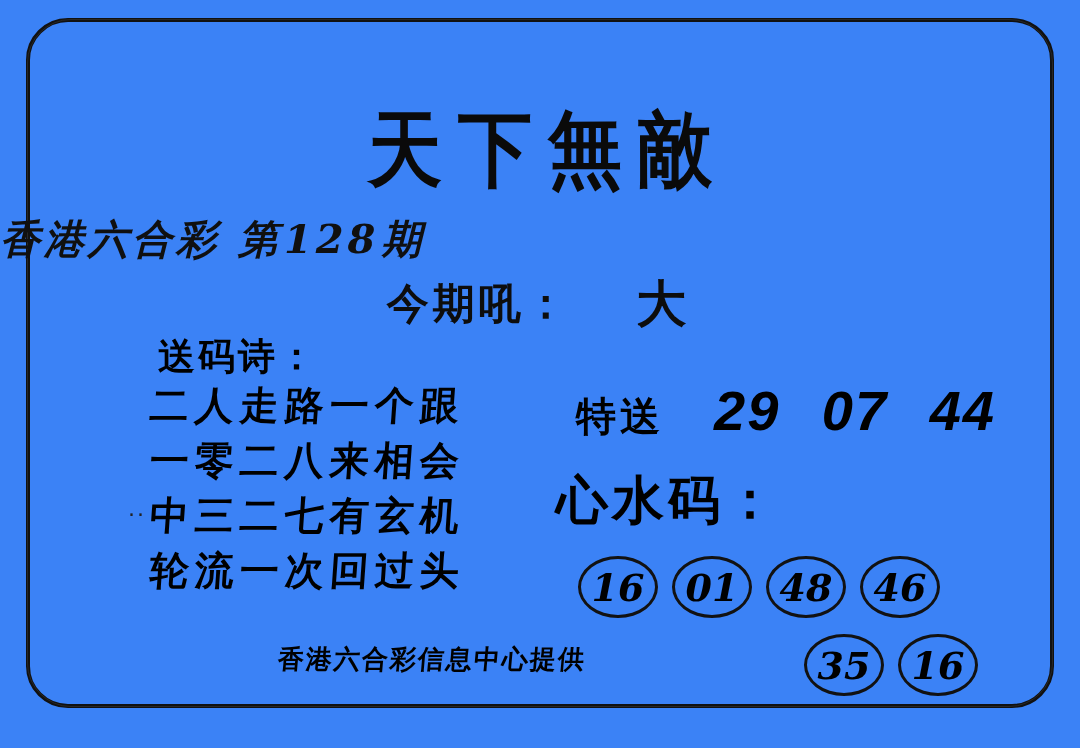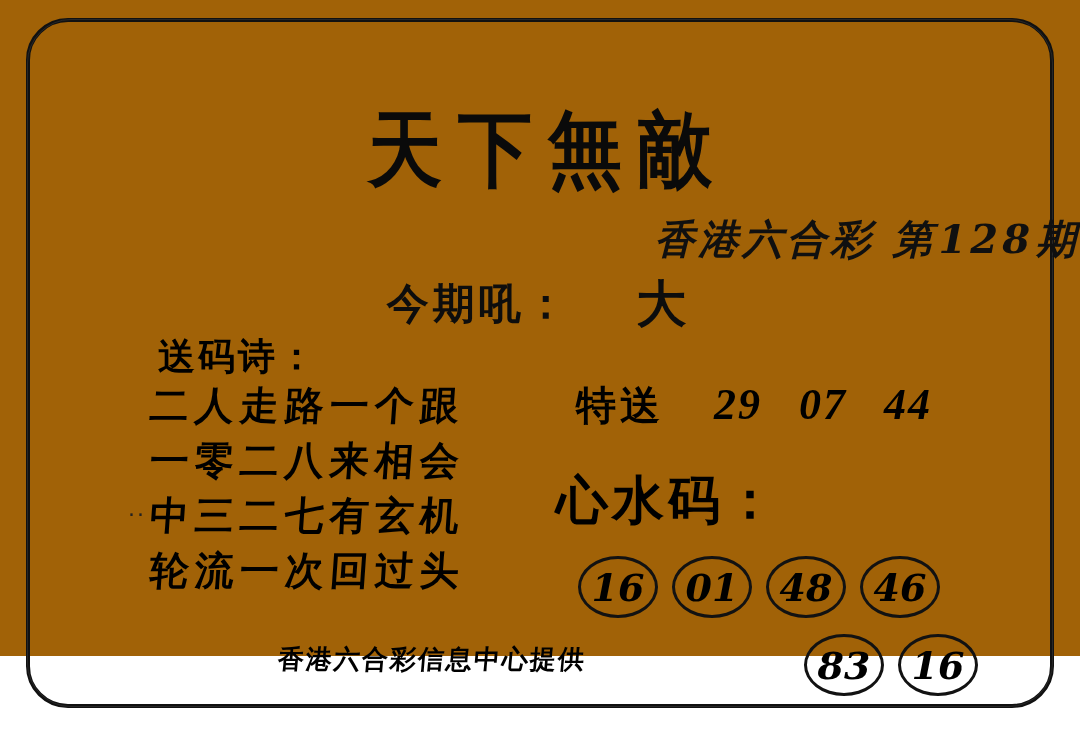"天下無敵" .page { background: #a16207 -> #3b82f6; height: 656px -> 748px }
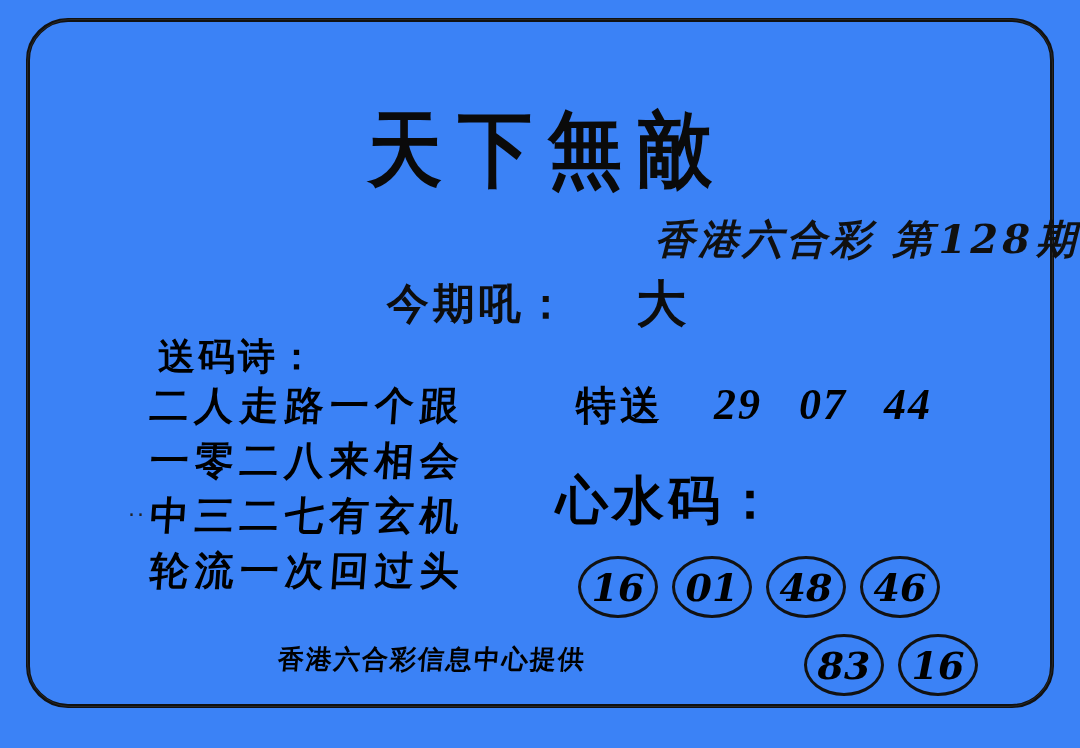"香港六合彩 第128期" .subtitle { text-align: right -> left }
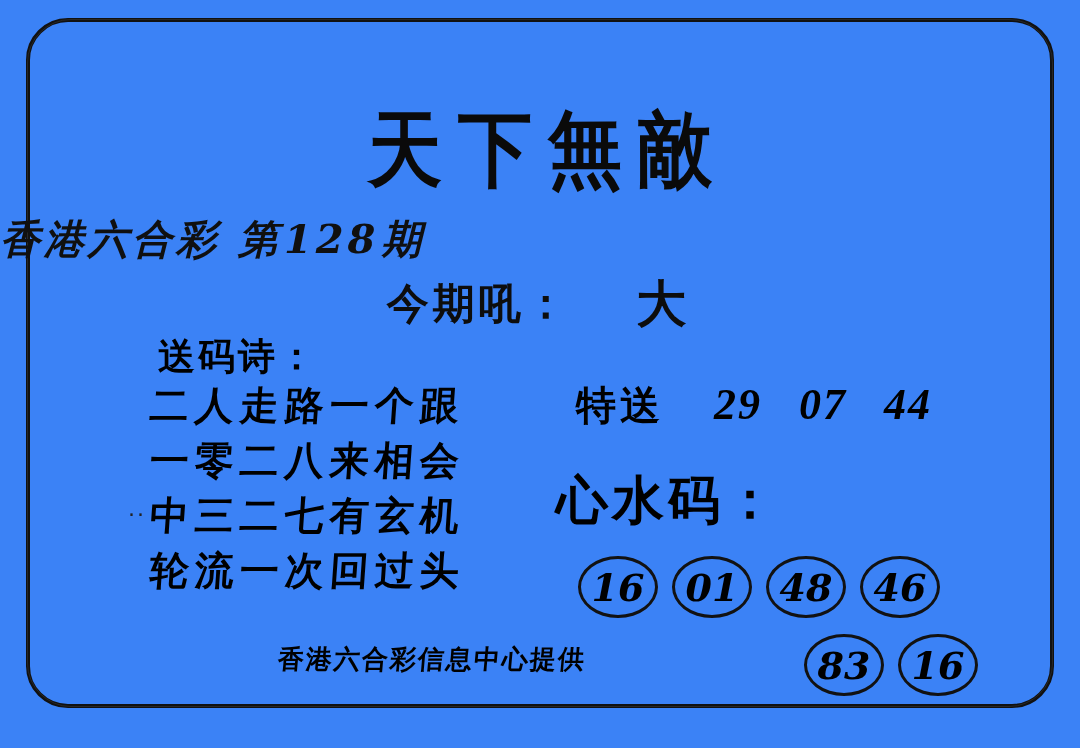"29 07 44" .special-nums { font-family: Liberation Serif, serif -> Liberation Sans, sans-serif; font-size: 44px -> 56px }
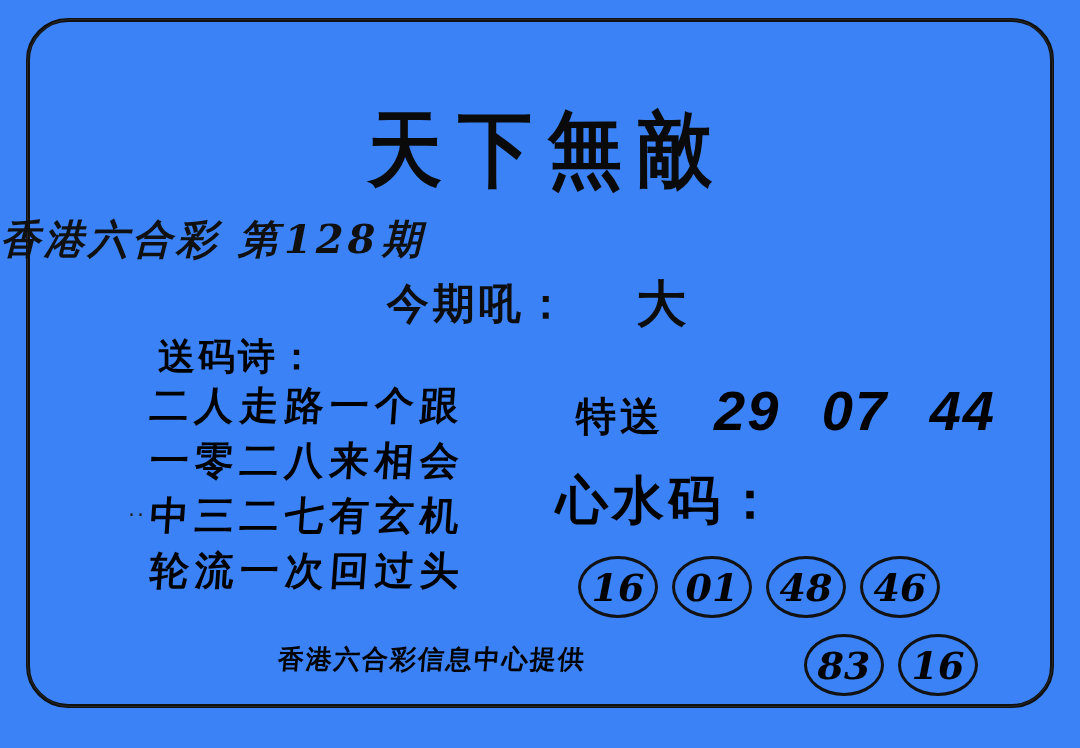"83" div.ball { text: 83 -> 35 }
